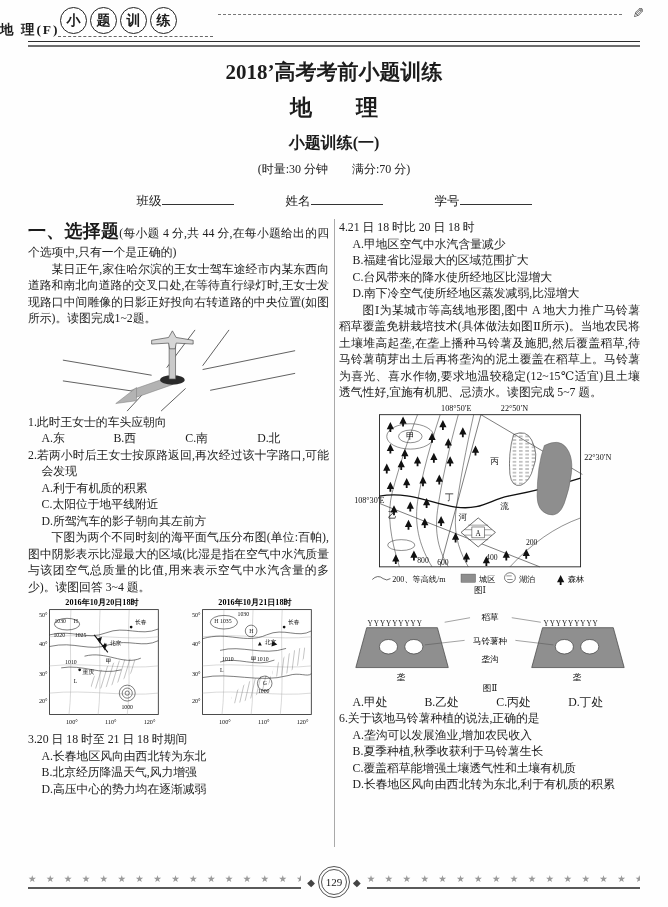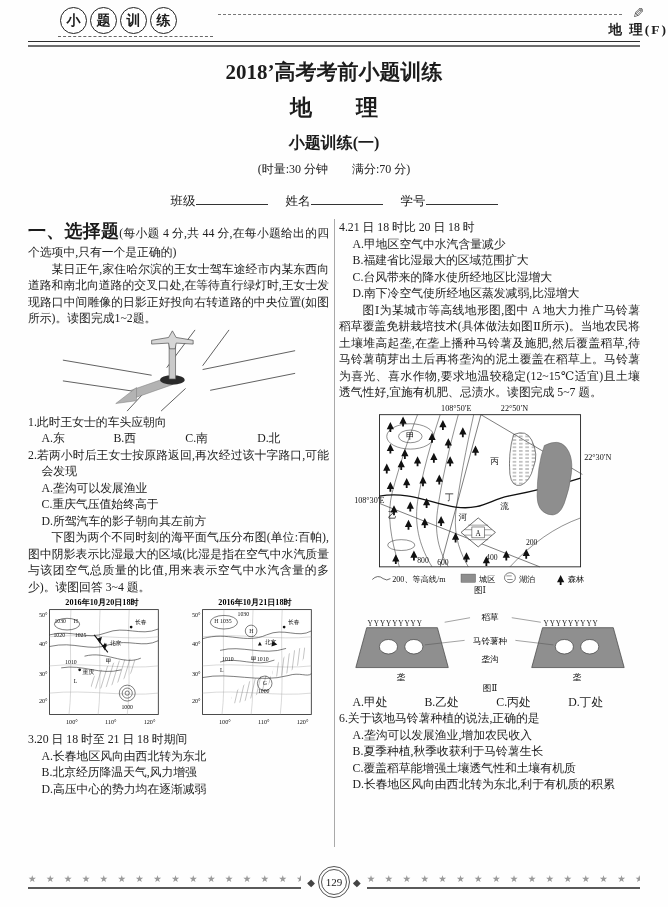"地 理(F)" .hdr-subject { text-align: right -> left }
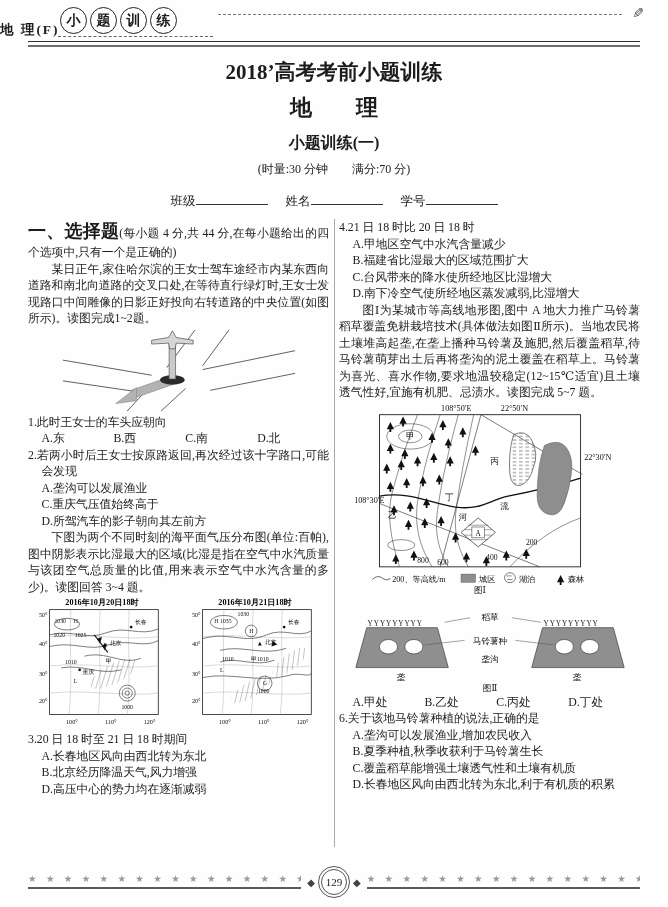"班级" .fields { gap: 18px -> 52px }
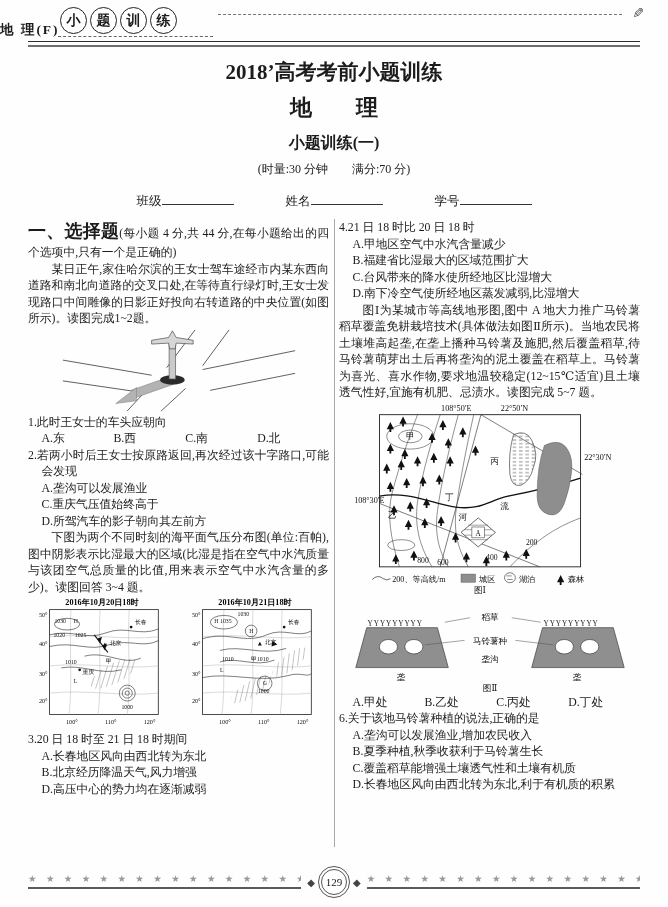"A.垄沟可以发展渔业" p.opt { text: A.垄沟可以发展渔业 -> A.利于有机质的积累 }
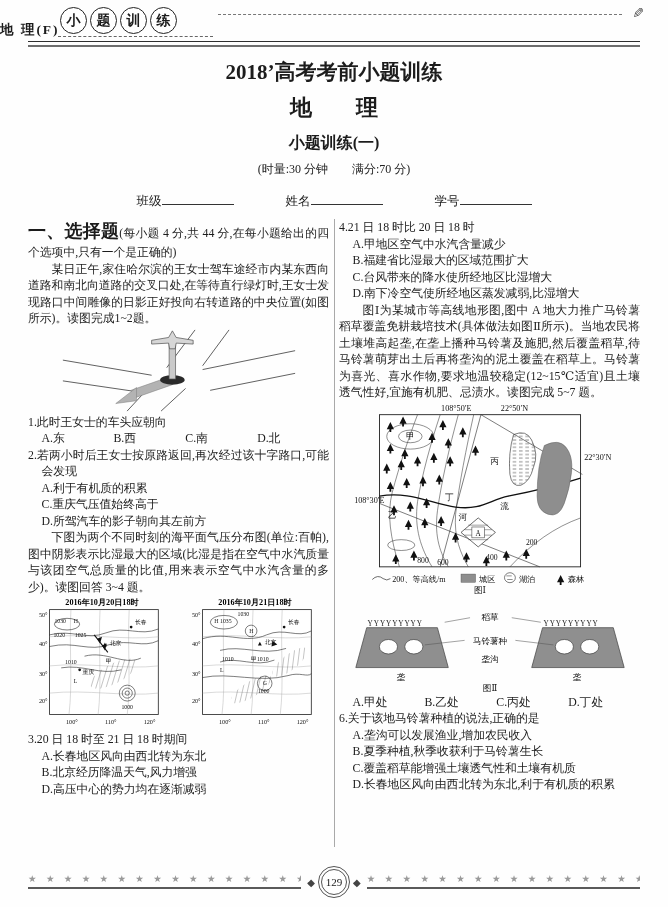"C.重庆气压值始终高于" p.opt { text: C.重庆气压值始终高于 -> C.太阳位于地平线附近 }
